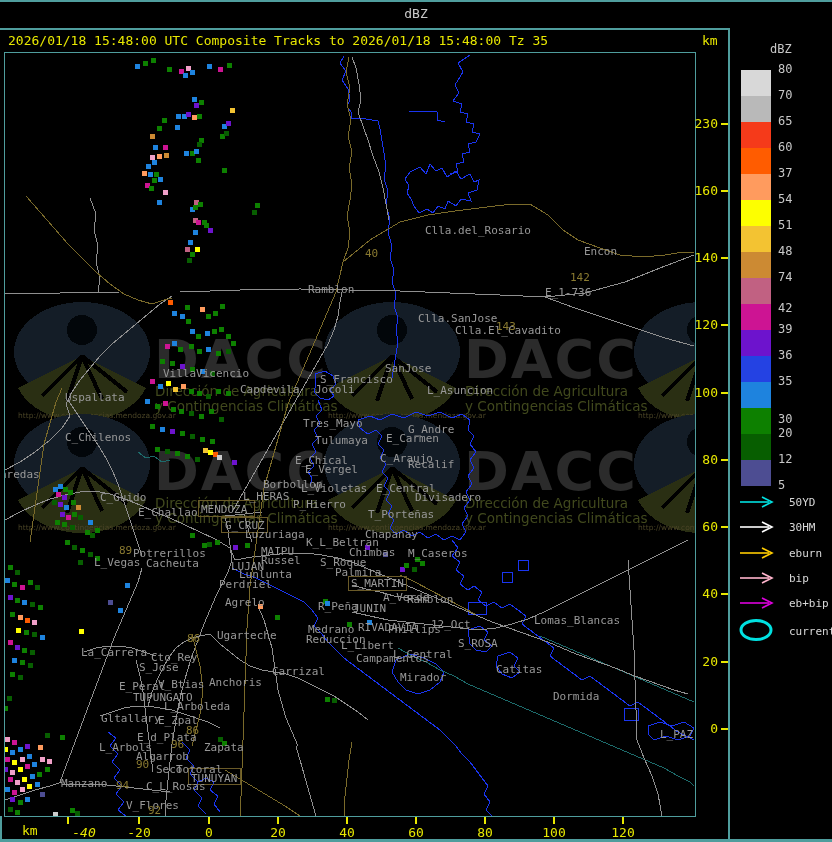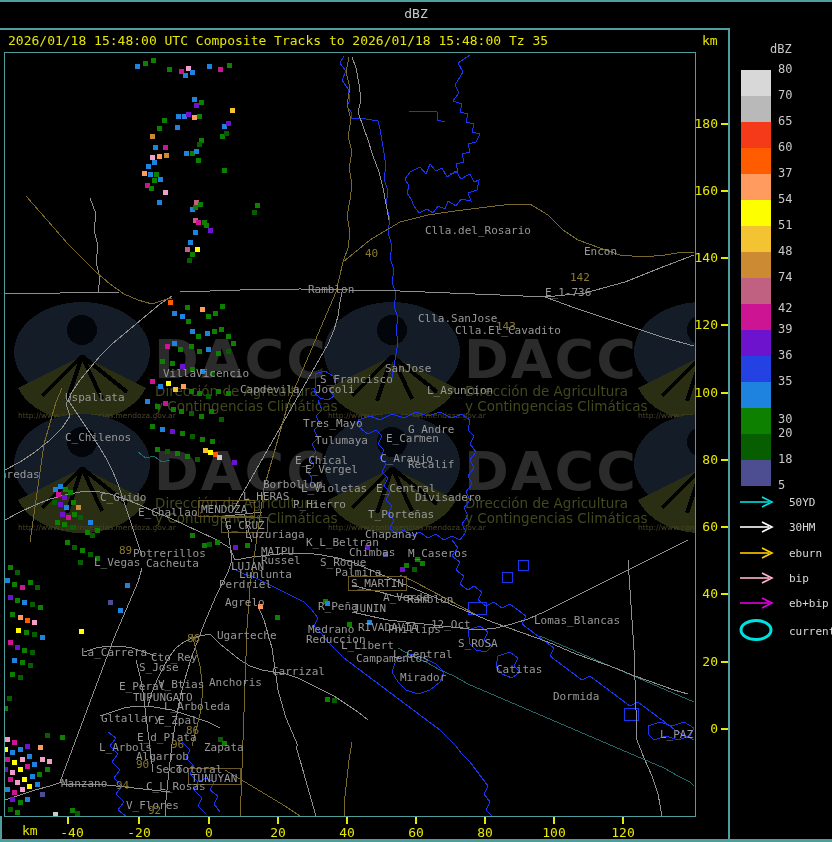"180" div.ylab { text: 180 -> 230 }
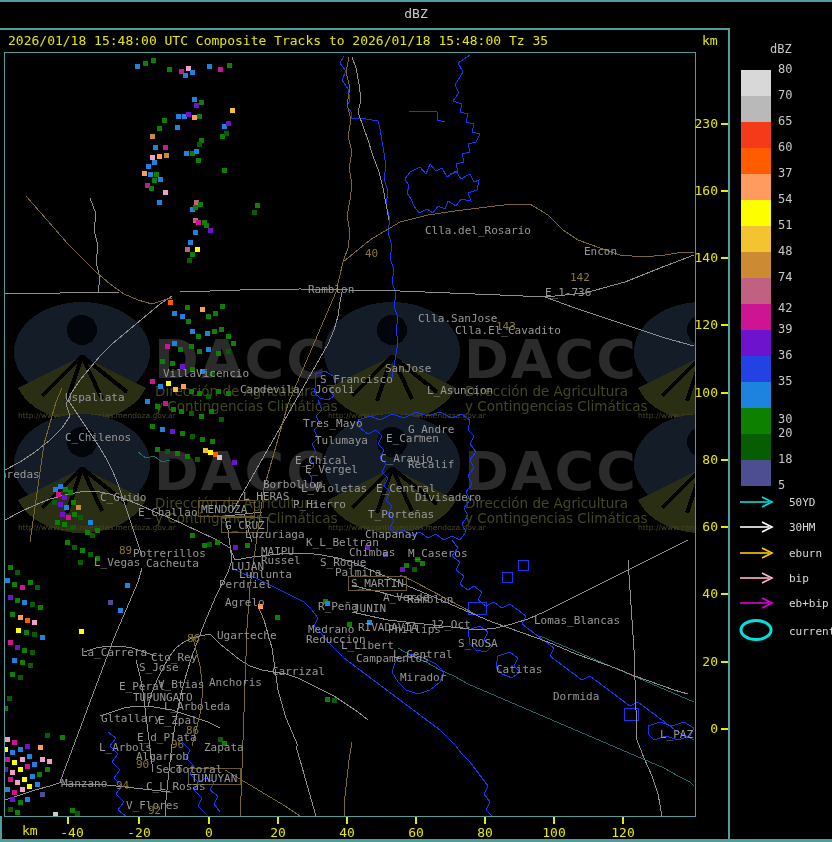"18" div.swlab { text: 18 -> 12 }
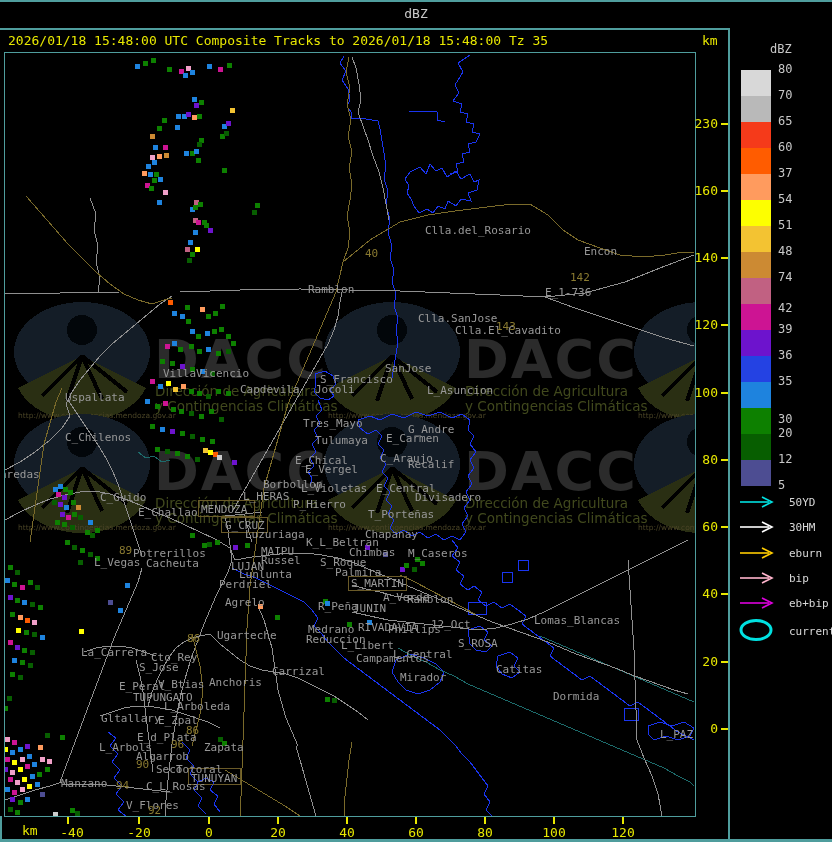"-40" div.xlab { font-style: none -> italic; left: 48px -> 60px }
